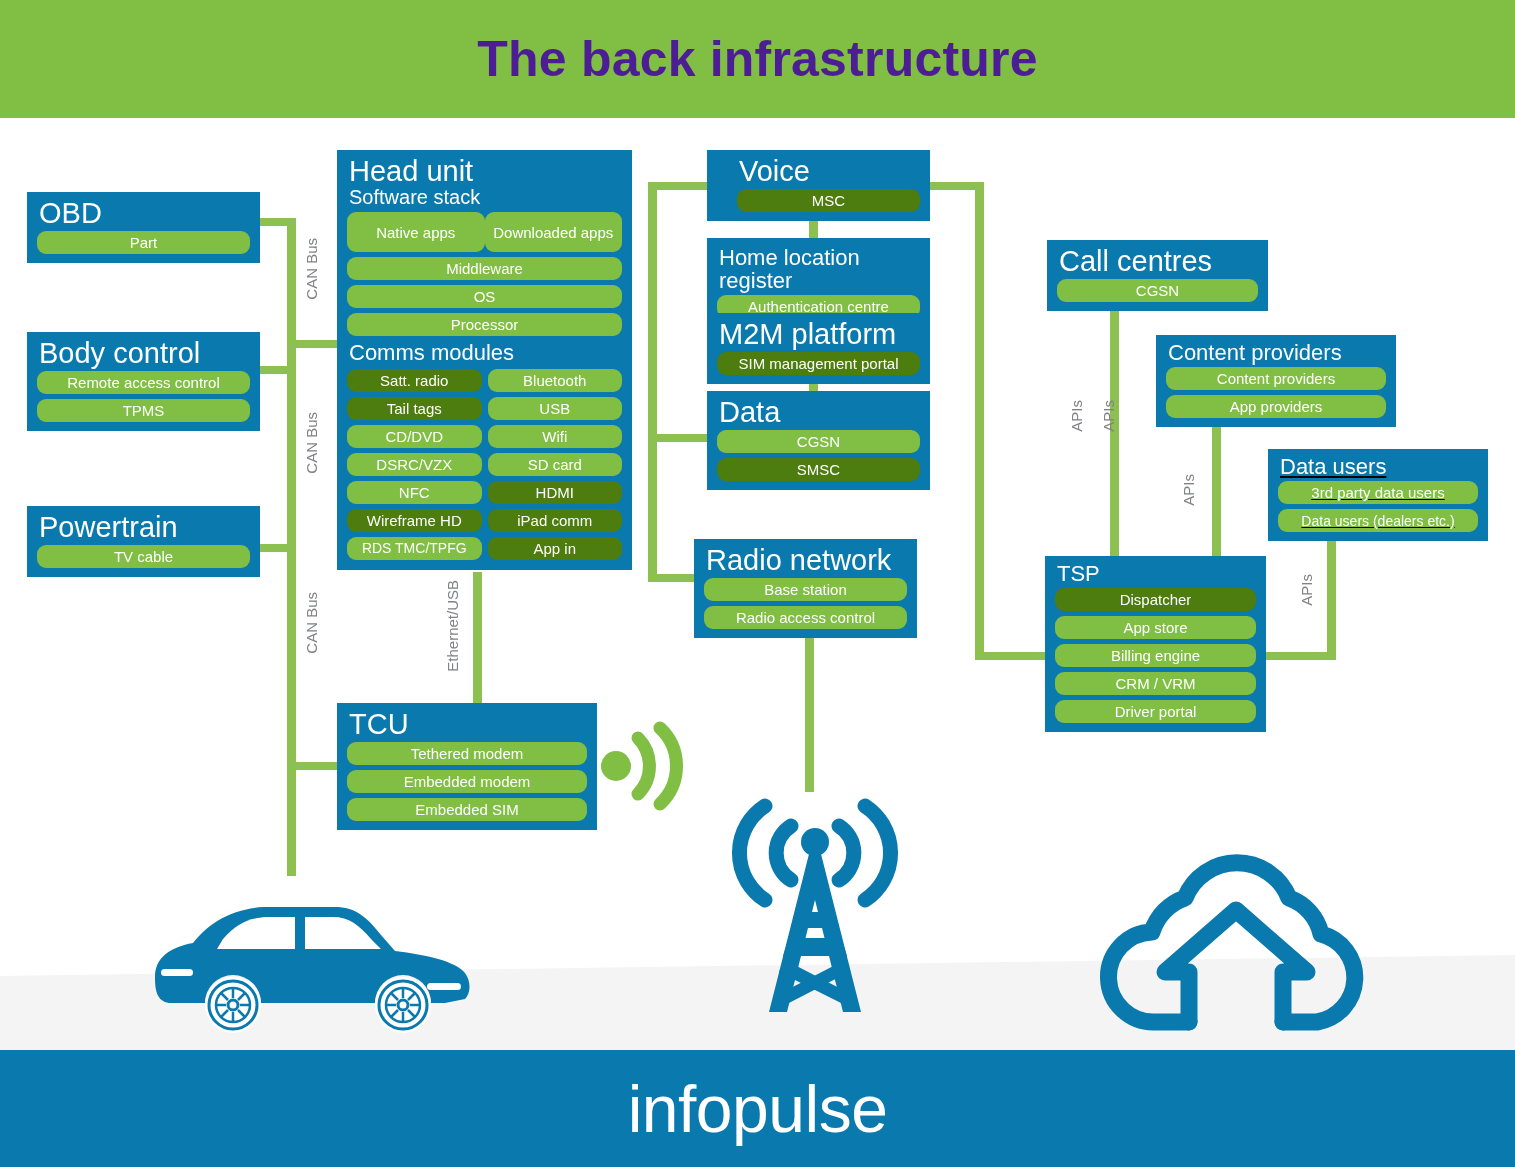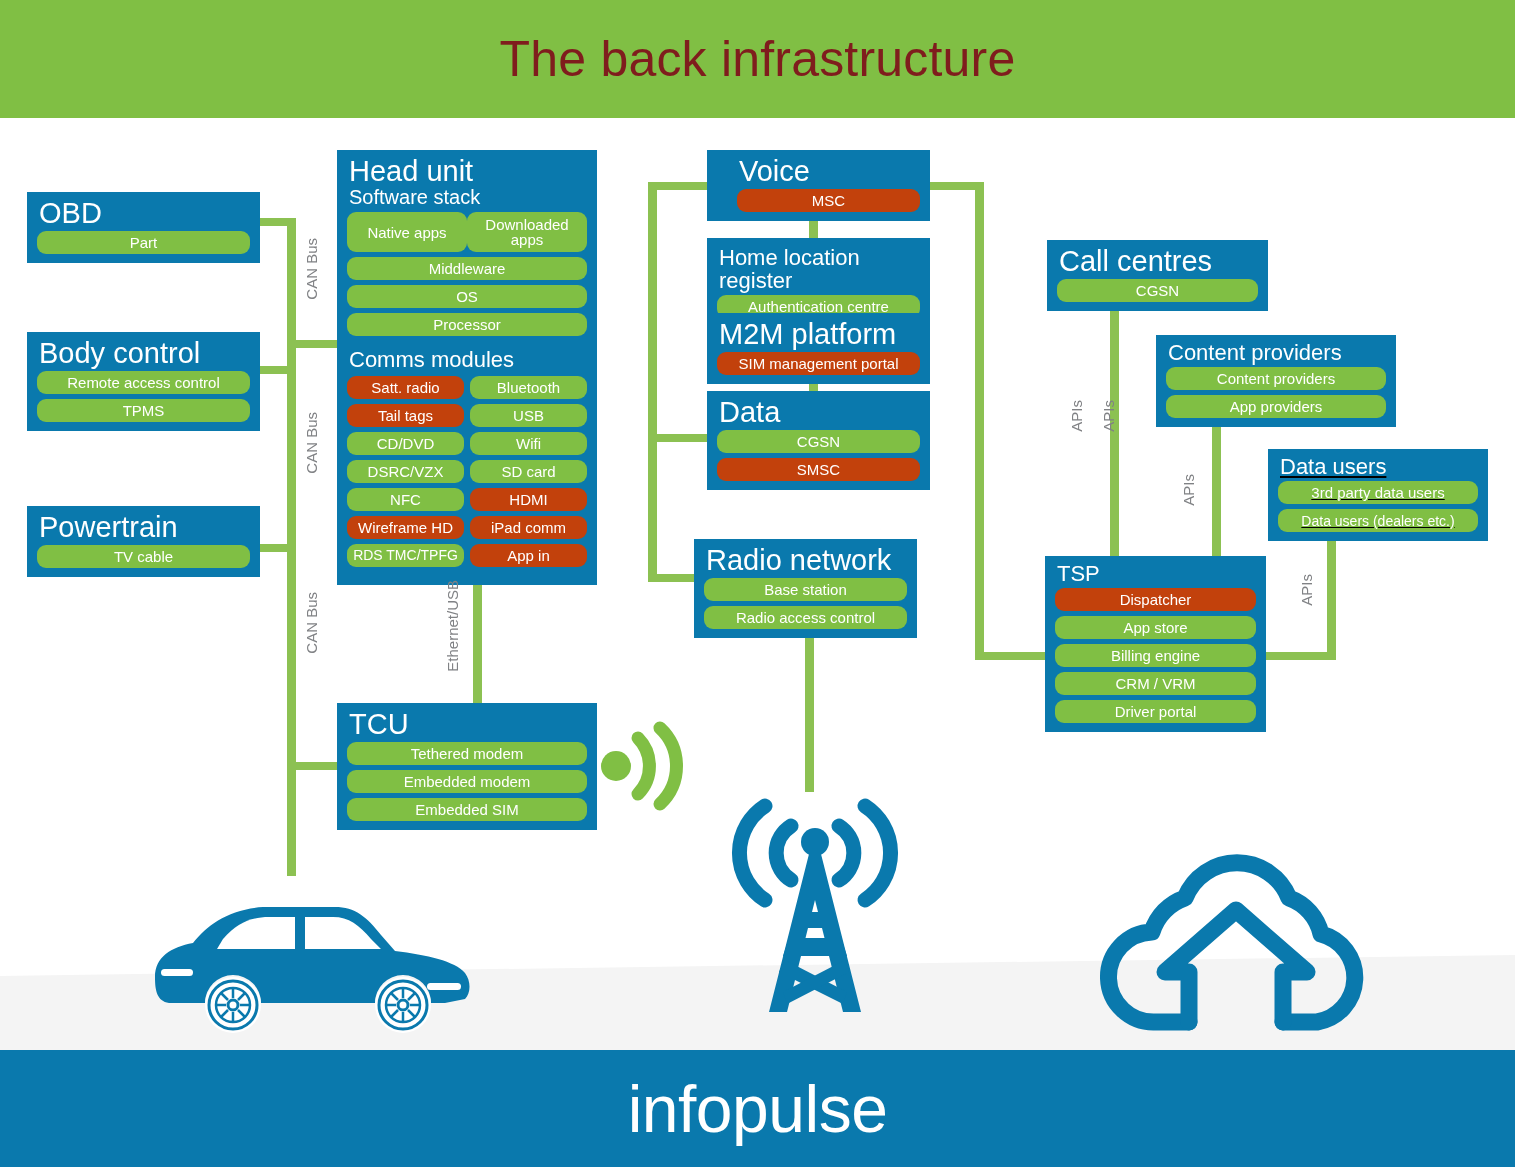"The back infrastructure" .header-title { color: #7f1d1d -> #4c1d95; font-weight: 400 -> 700 }
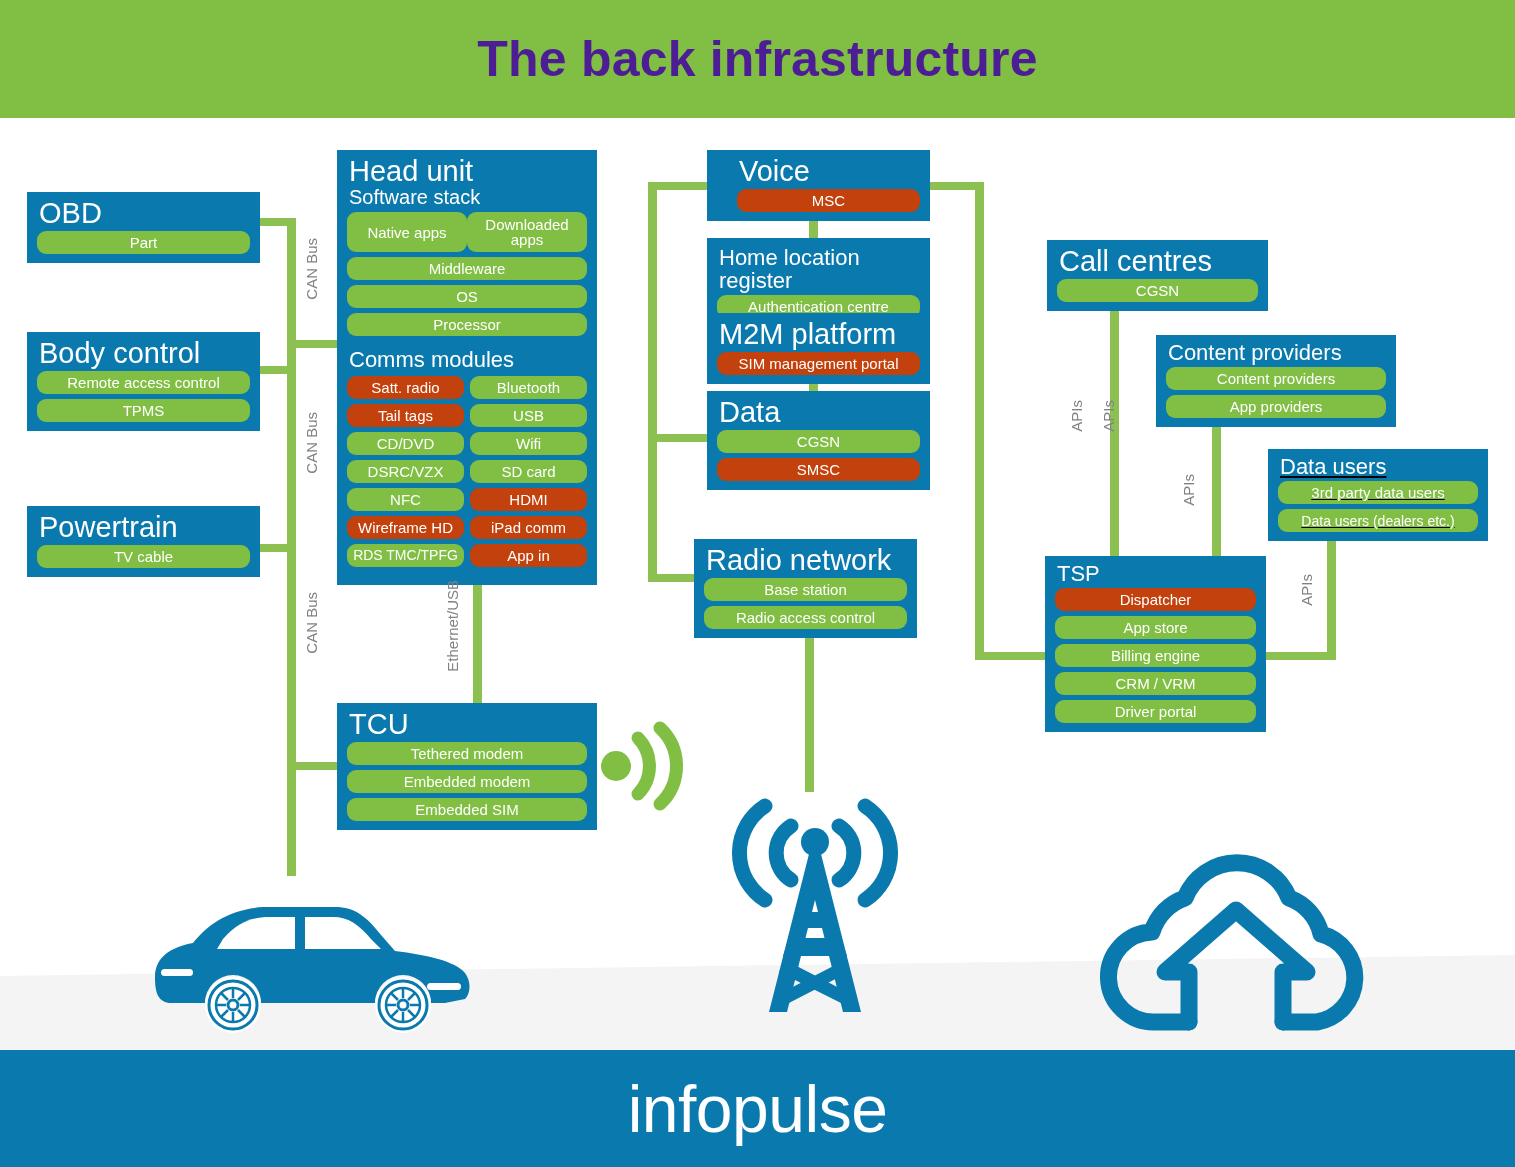"Head unit" div.card { padding: 6px 10px 18px 10px -> 6px 10px 10px 10px; width: 260px -> 295px }
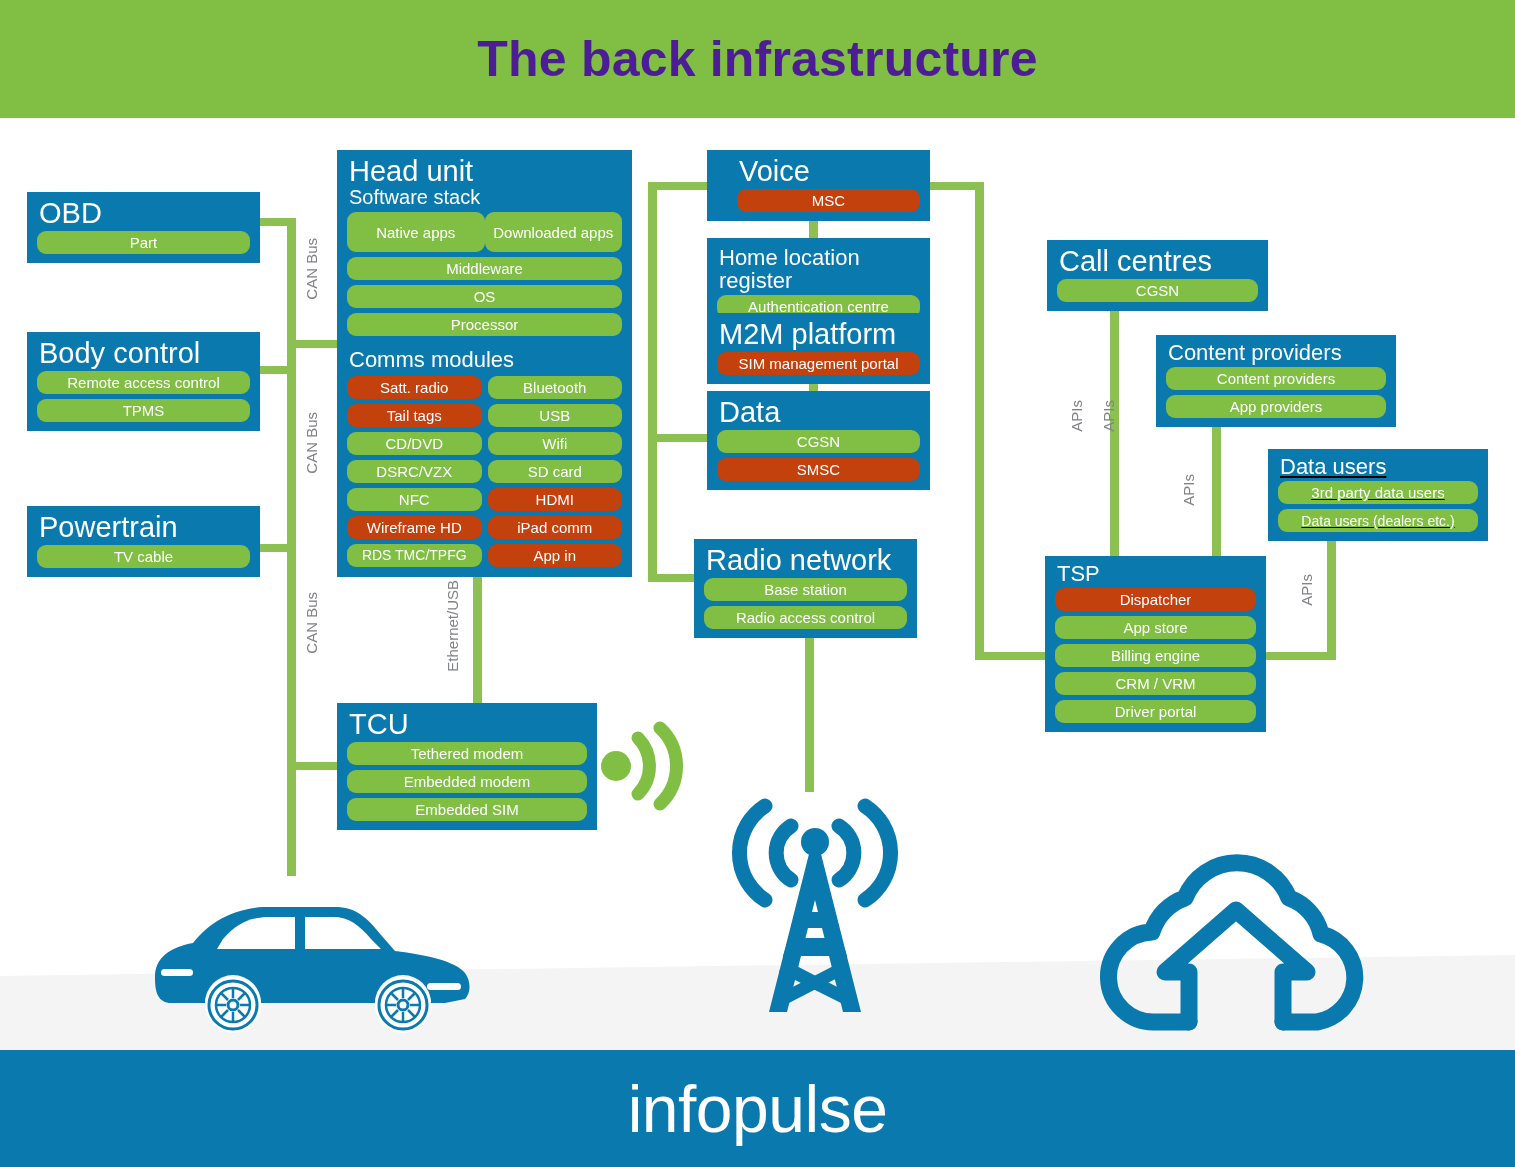"MSC" .pill.blue { background: #c2410c -> #4d7c0f }
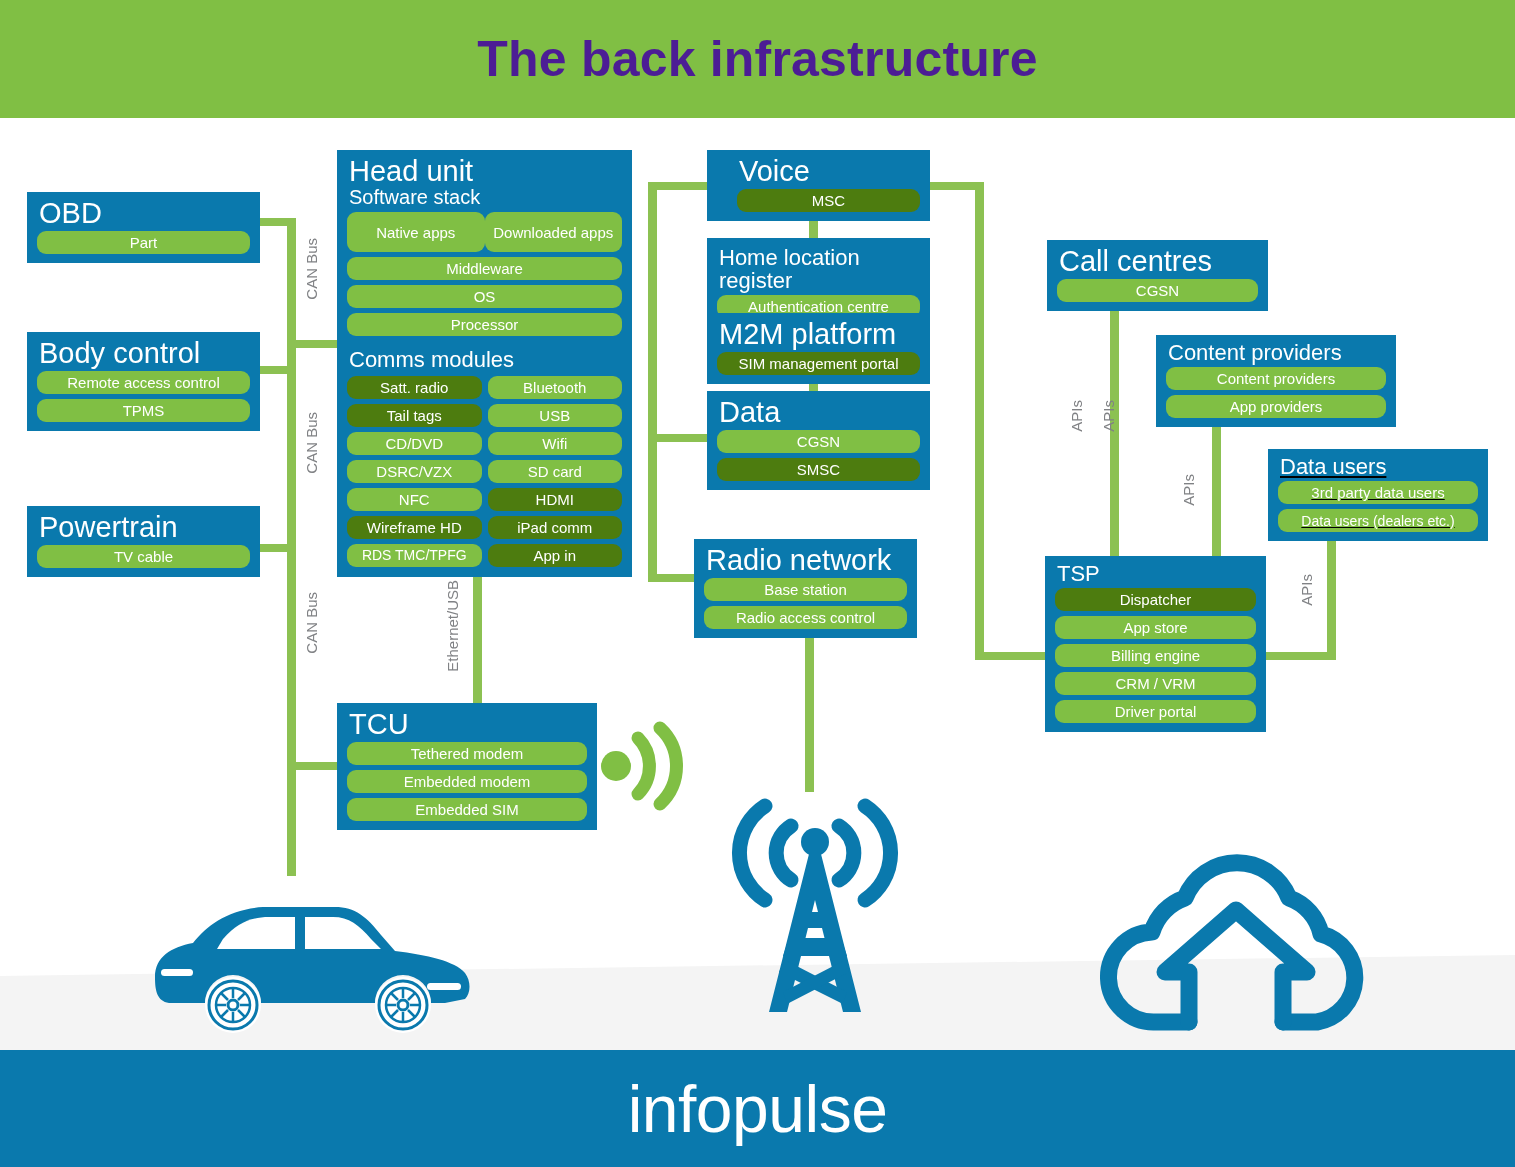"Comms modules" div.t-sub { margin-top: 12px -> 5px }
